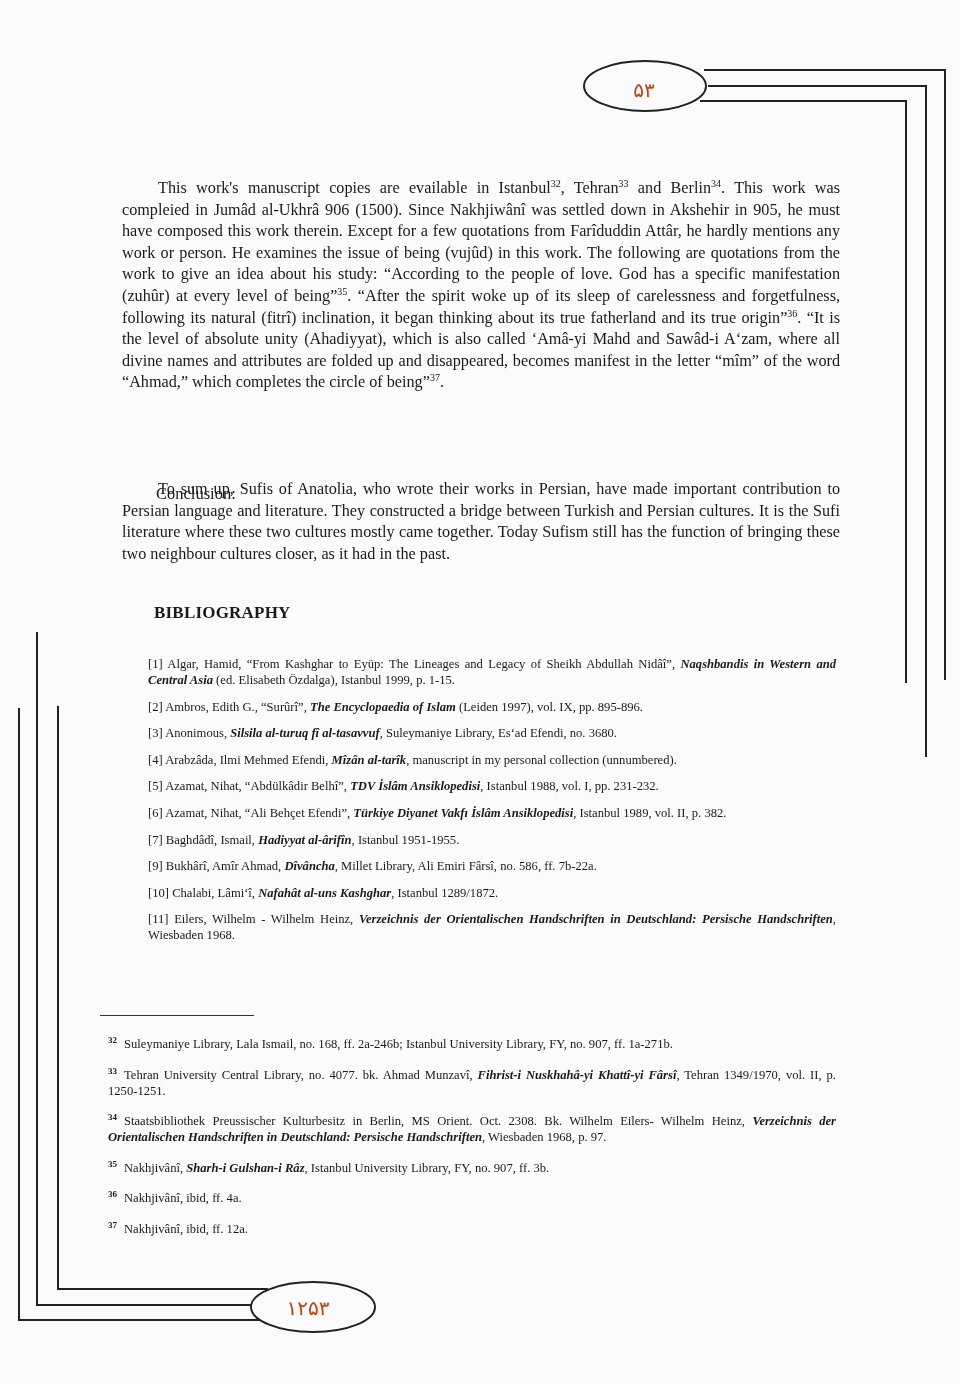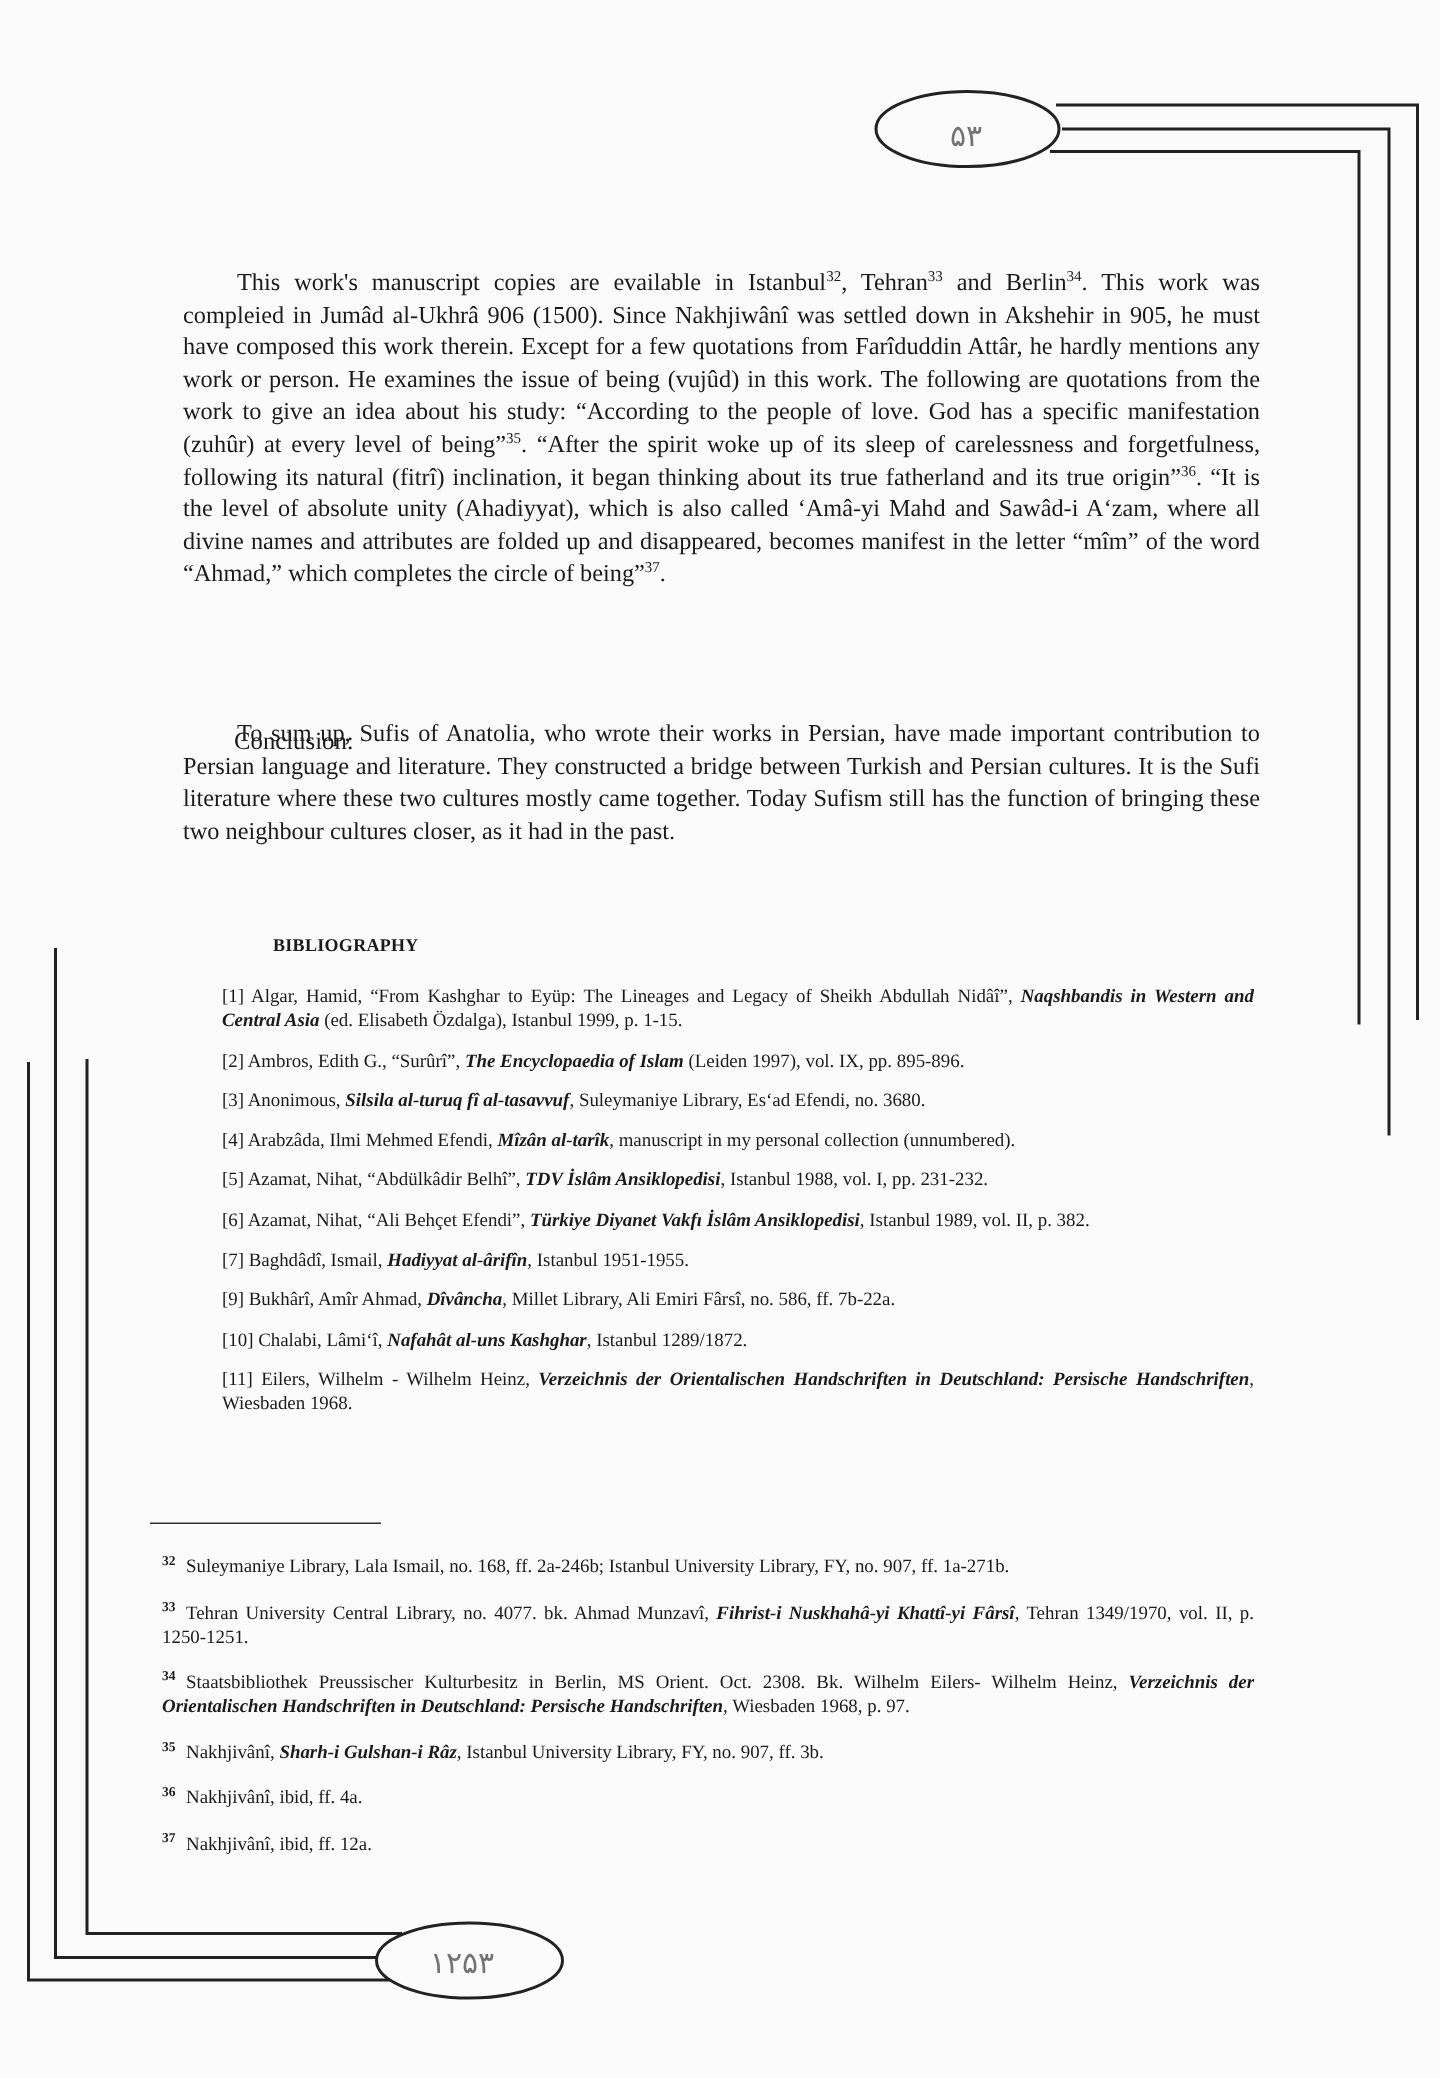"۵۳" .page-num { color: #737373 -> #c2410c }
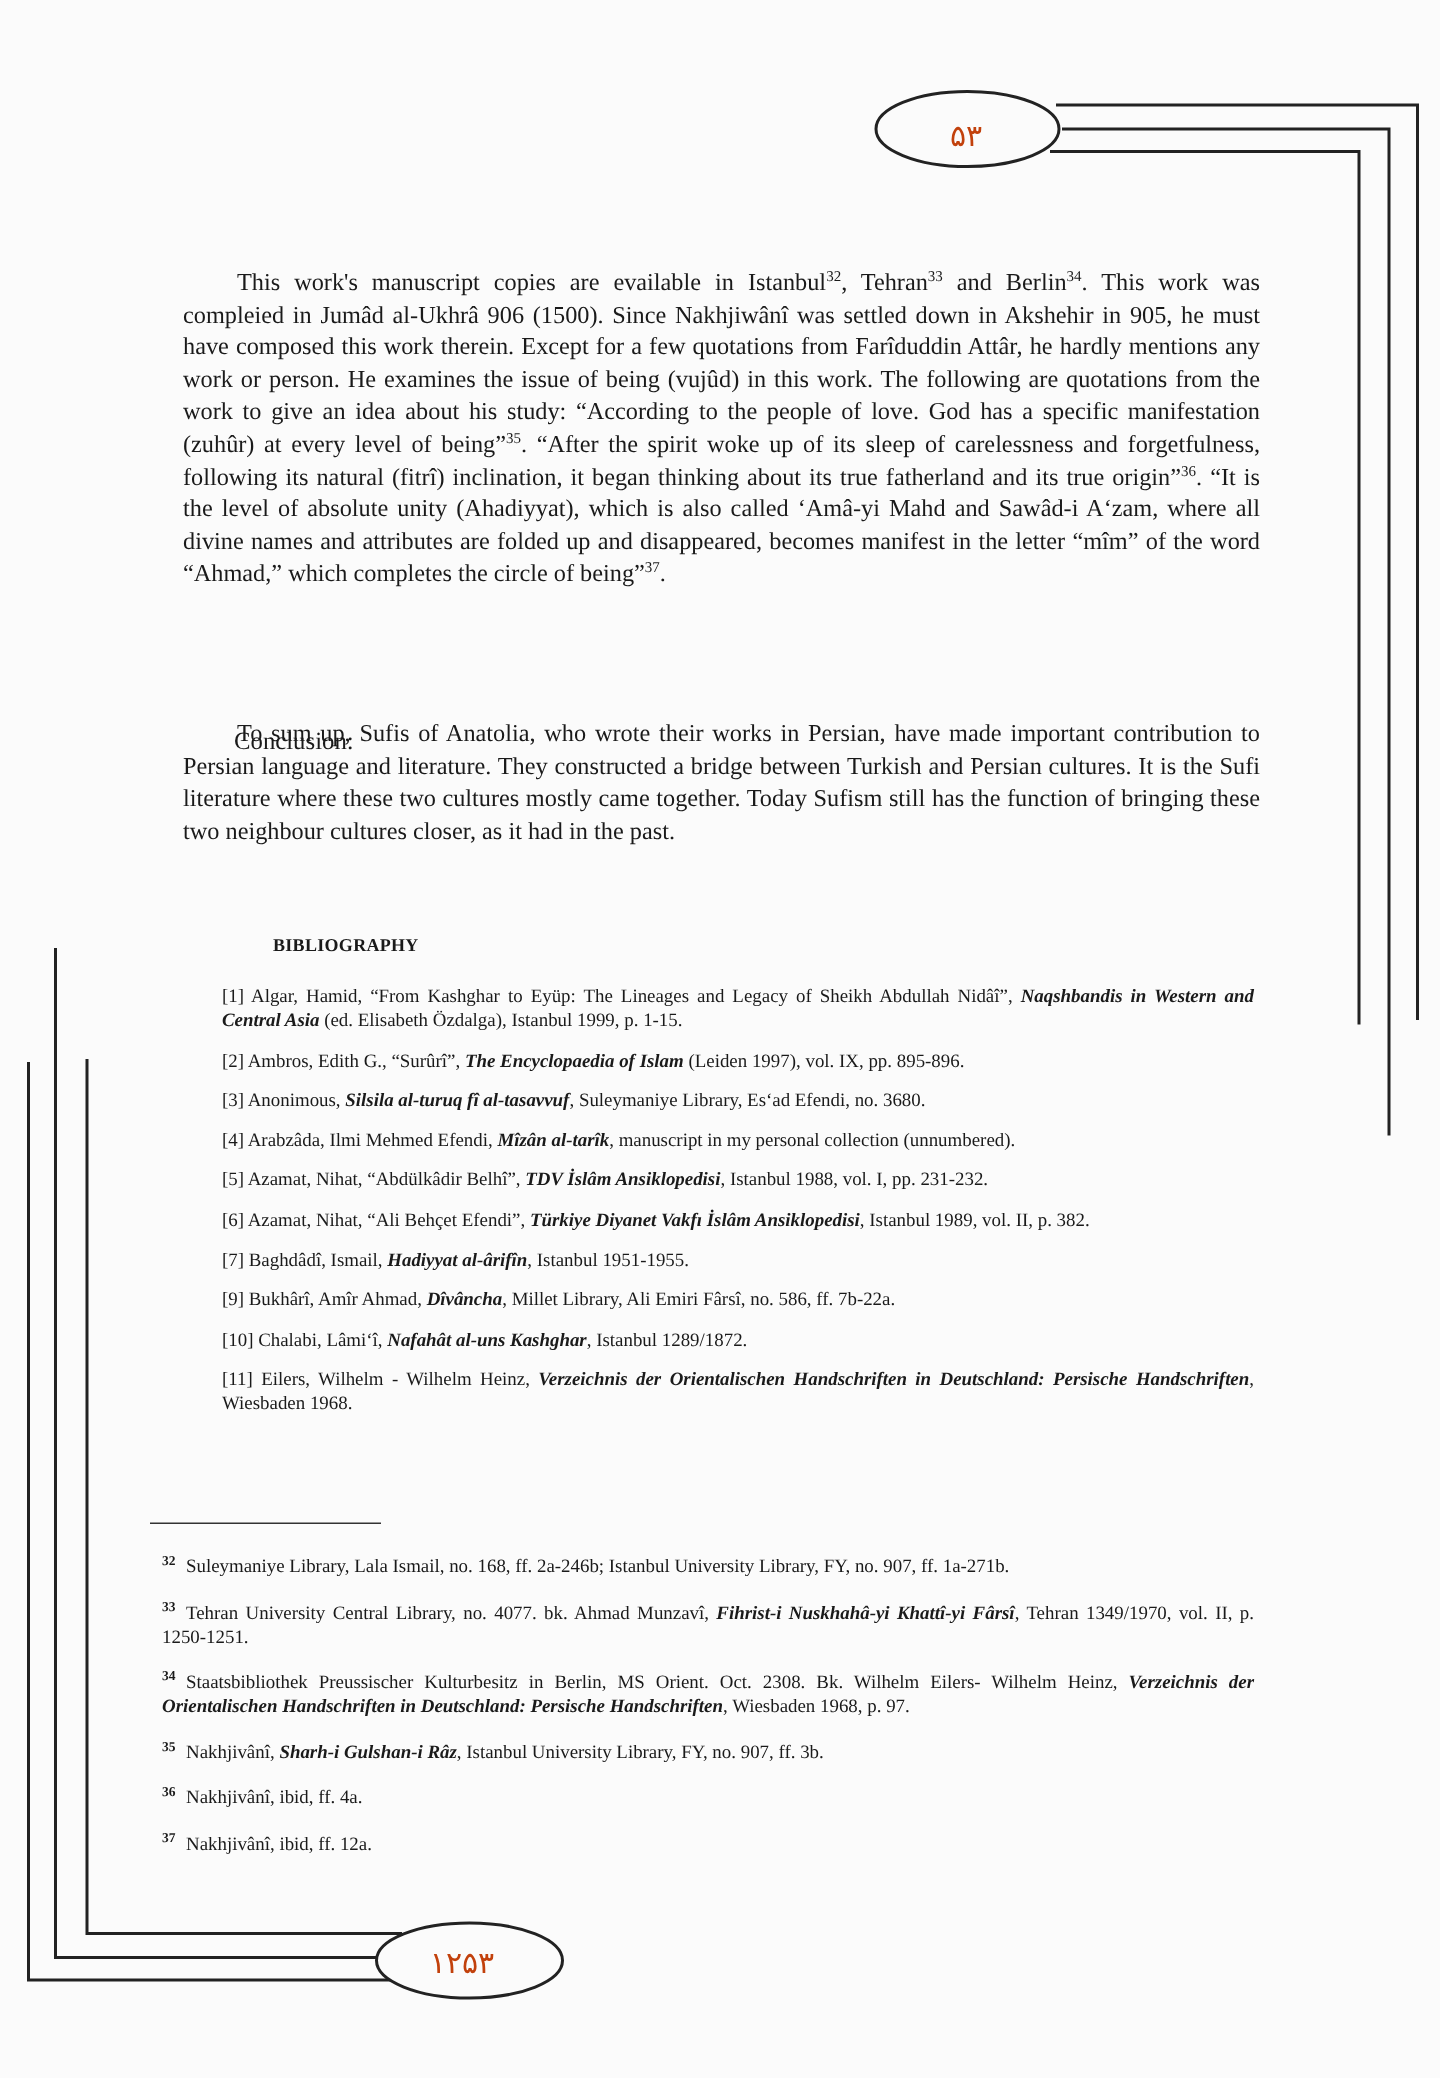"BIBLIOGRAPHY" .biblio-head { font-size: 12px -> 17px; margin-left: 28px -> none; top: 623px -> 603px }
